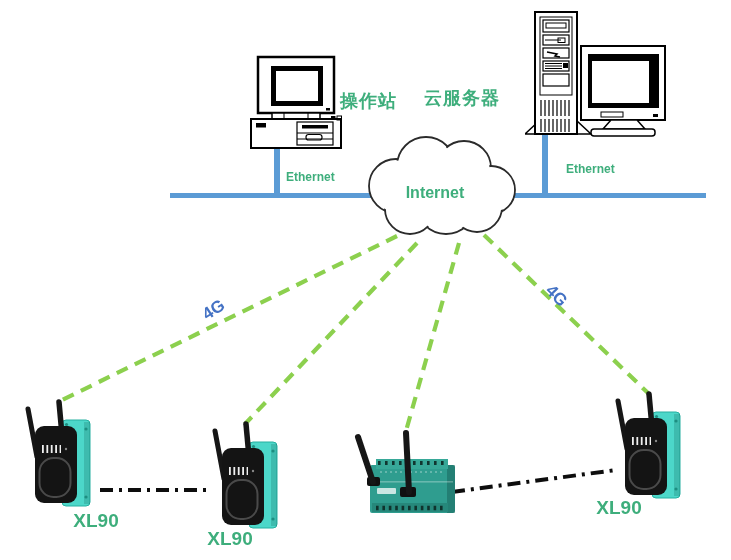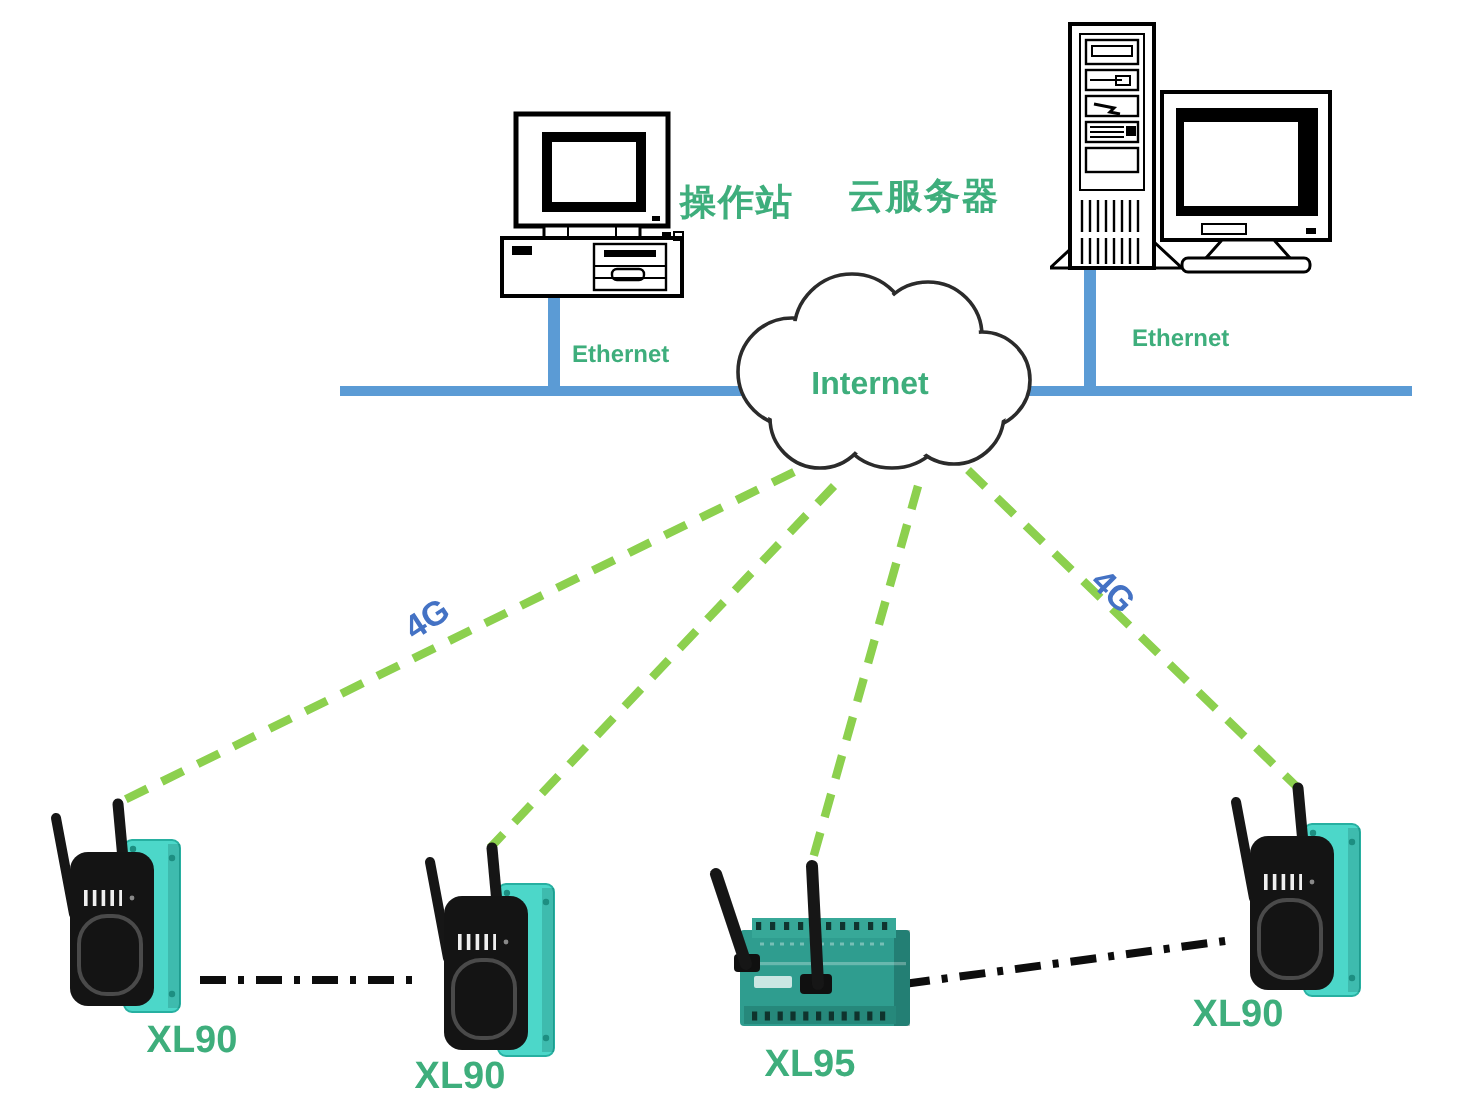"XL95" div.lbl { html: <div>XL95</div> -> none }
